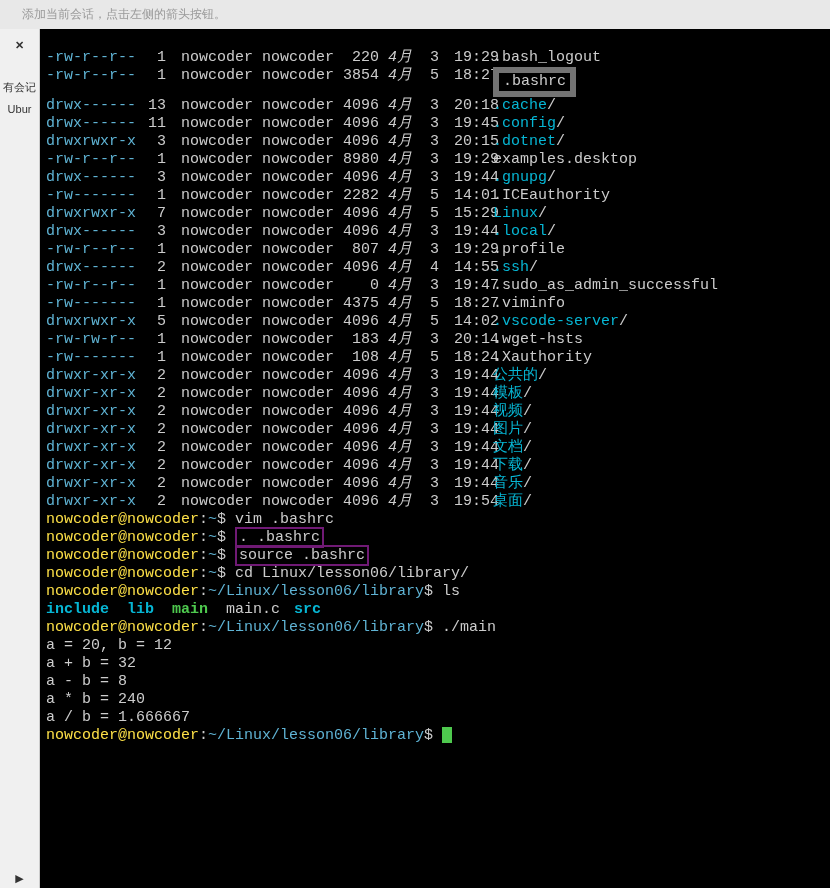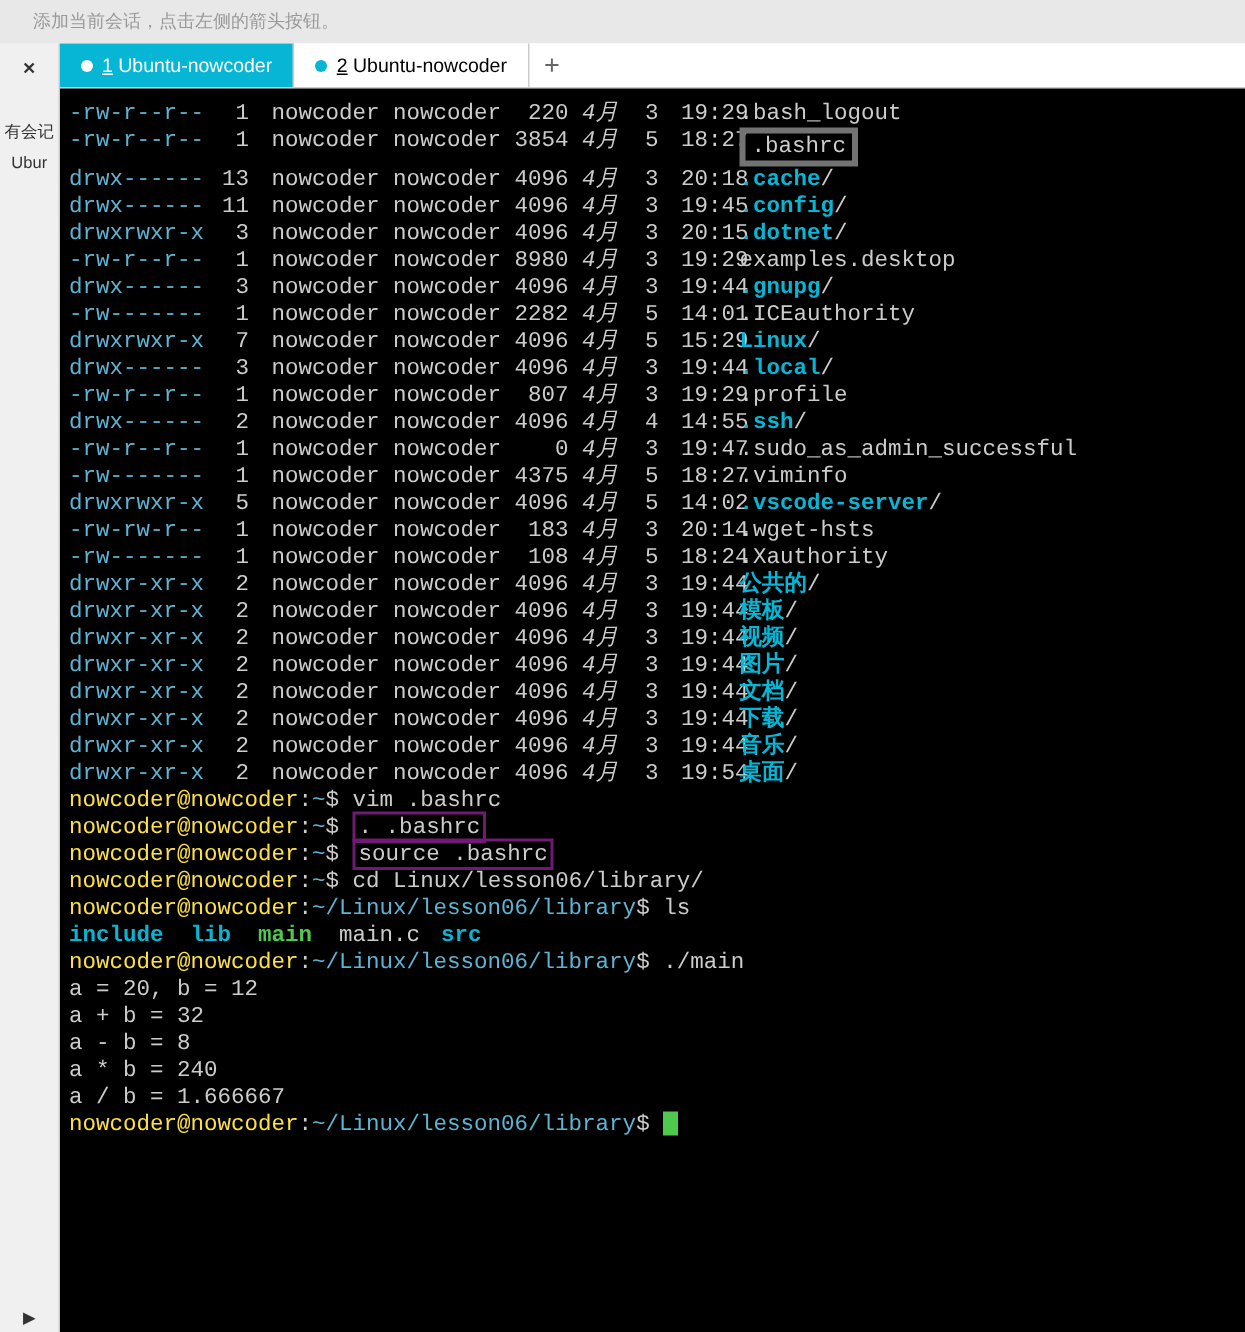"1 Ubuntu-nowcoder" div.tabs { html: <div> <div> <span></span> <span><u>1</u> <span>Ubuntu-nowcoder</span></span> </div> <div> <span></span> <span><u>2</u> <span>Ubuntu-nowcoder</span></span> </div> <div>+</div> </div> -> none }
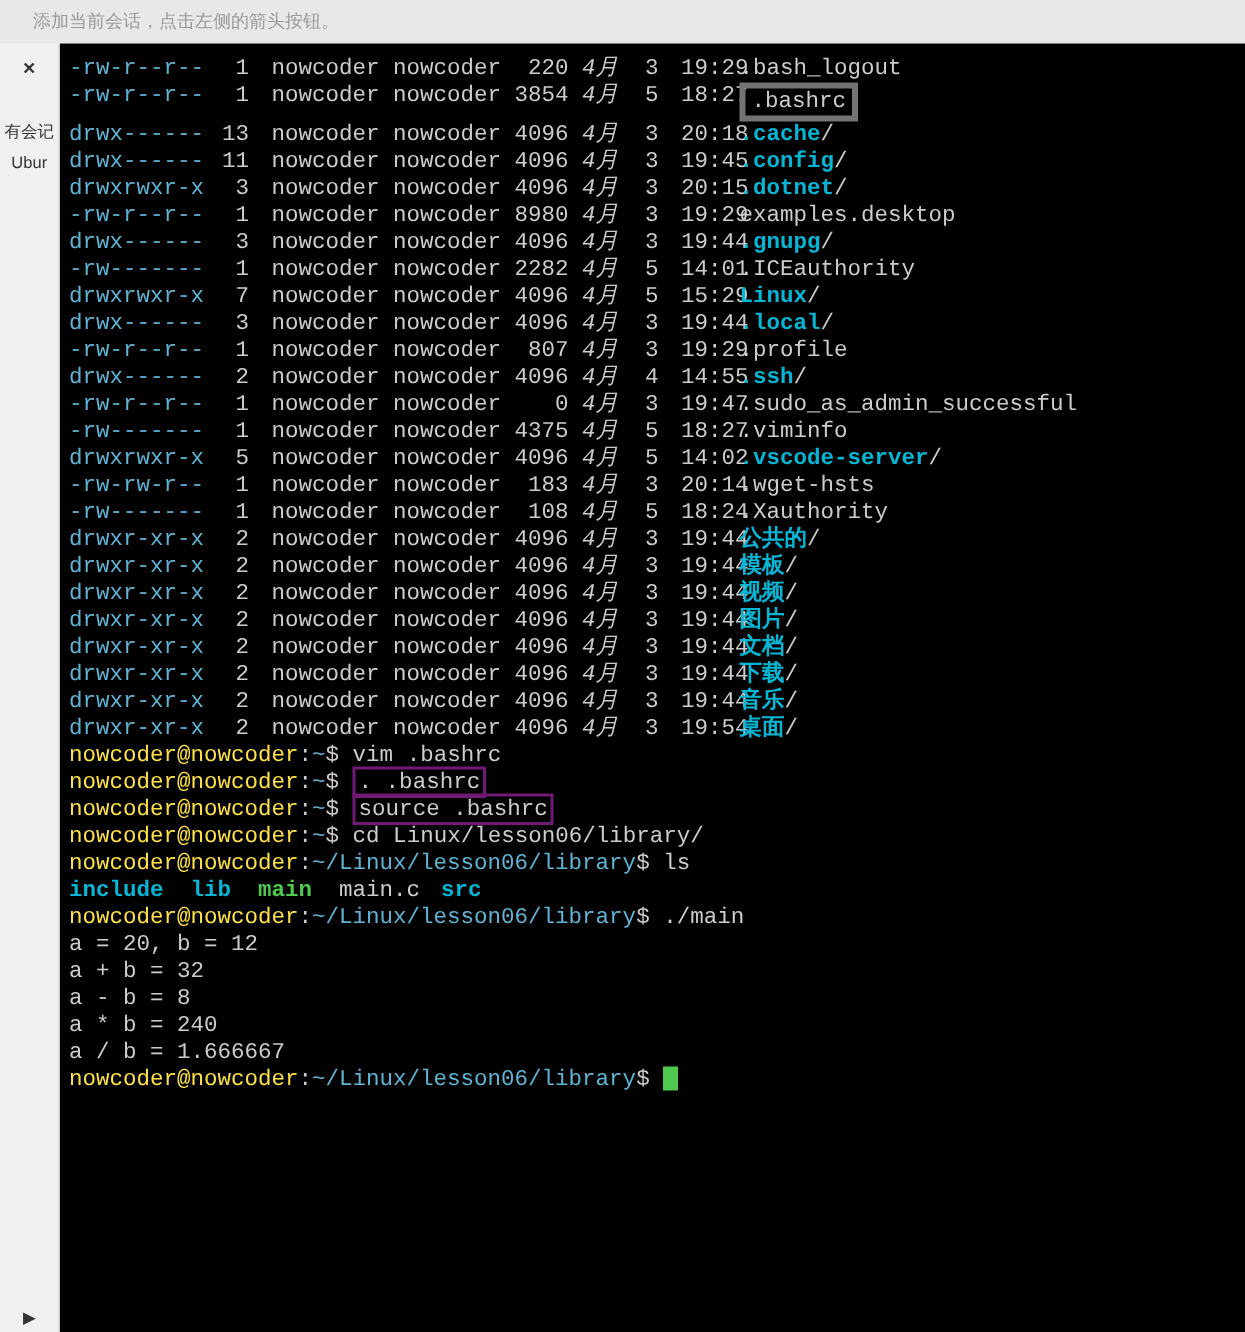"-rw-r--r--" .term { padding: 8px 6px -> 20px 6px }
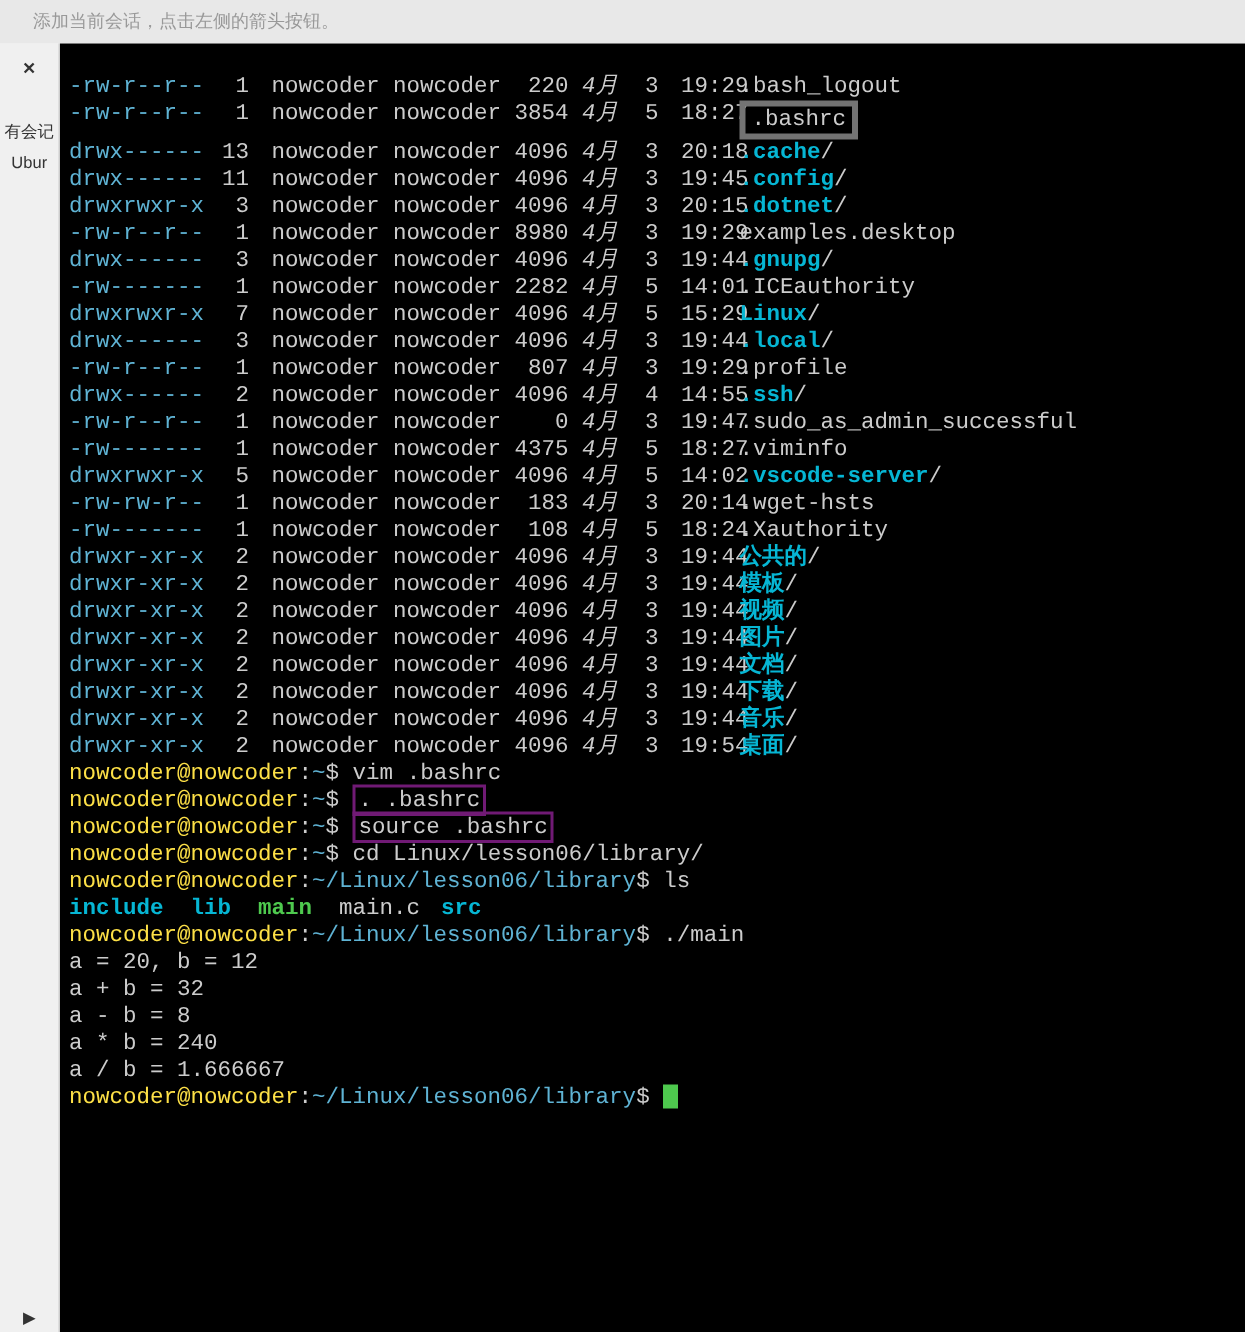".bashrc" .hlbox { border: 4px solid #737373 -> 6px solid #737373 }
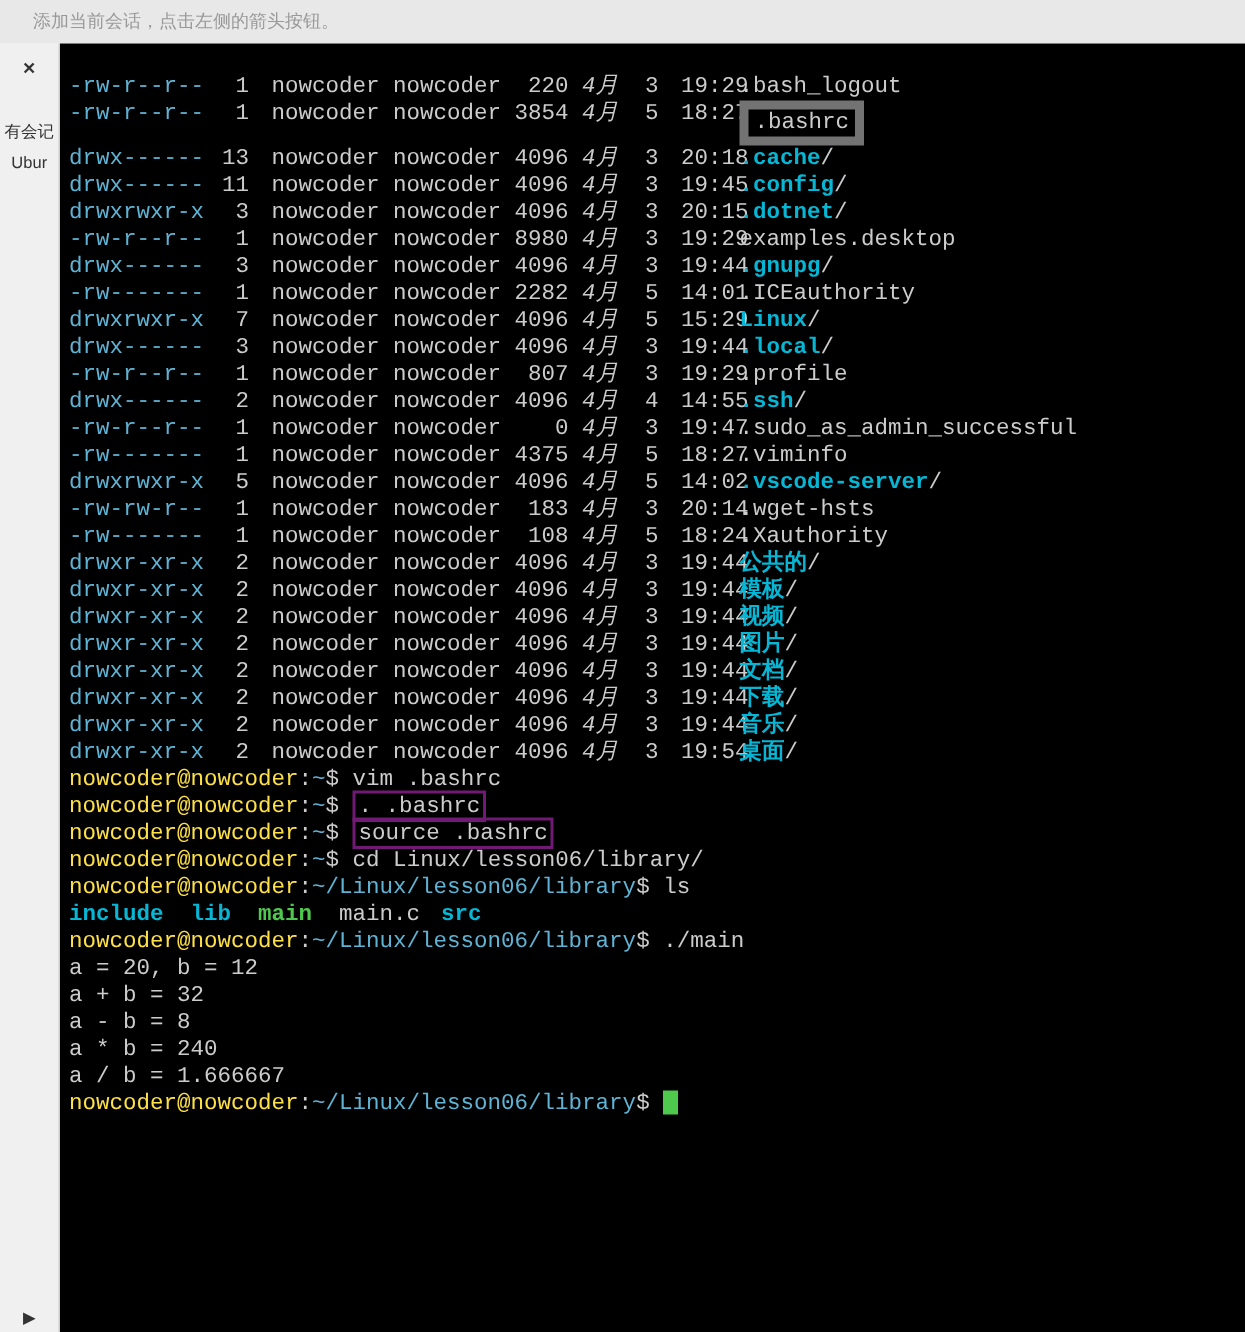".cache" .fn-cyan { font-weight: bold -> normal }
